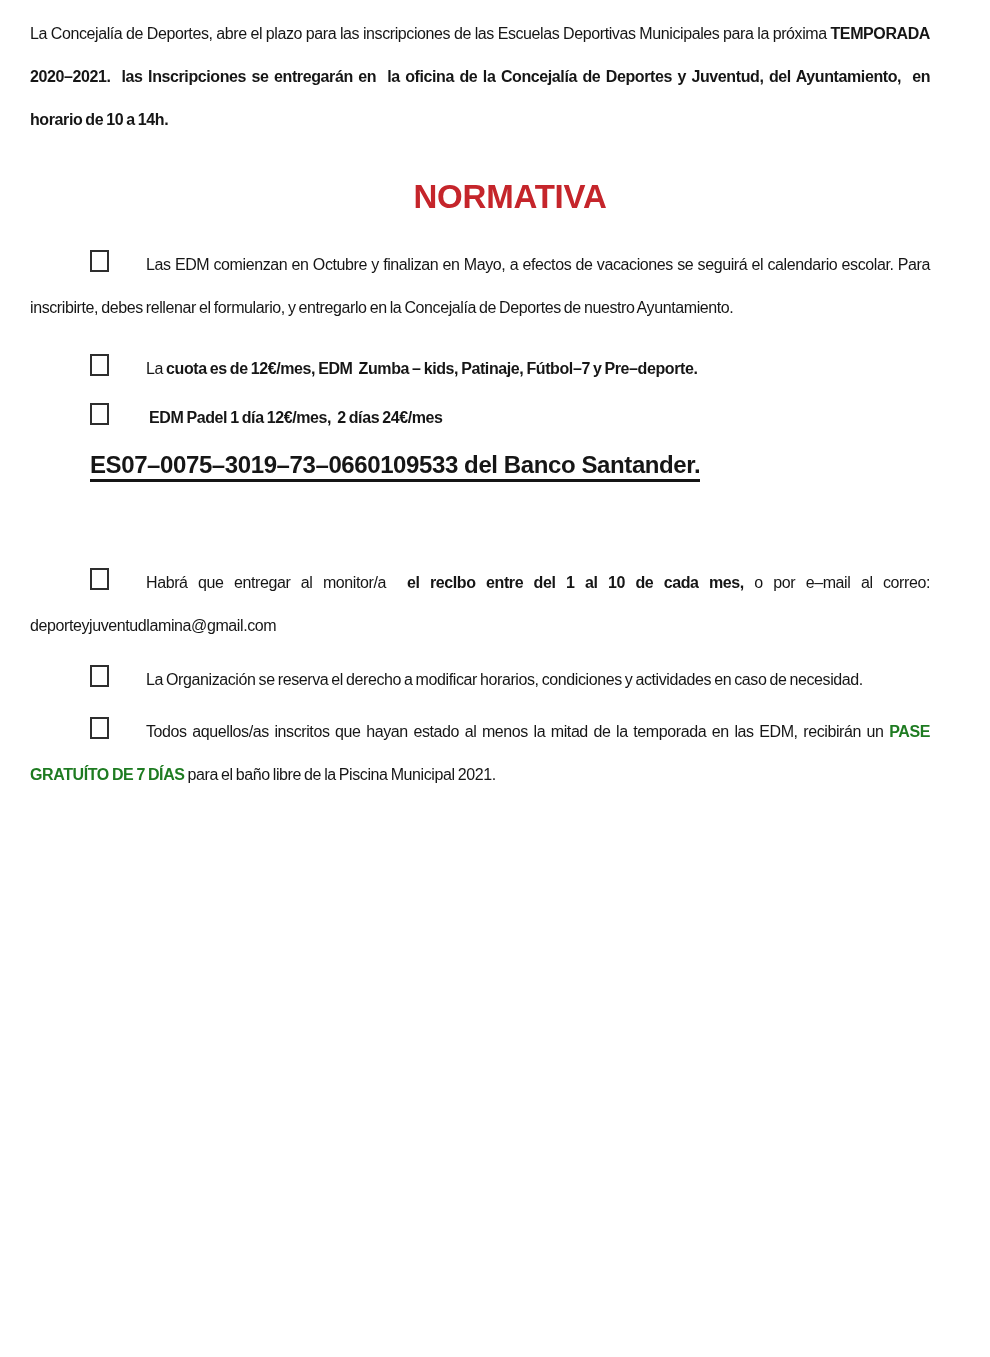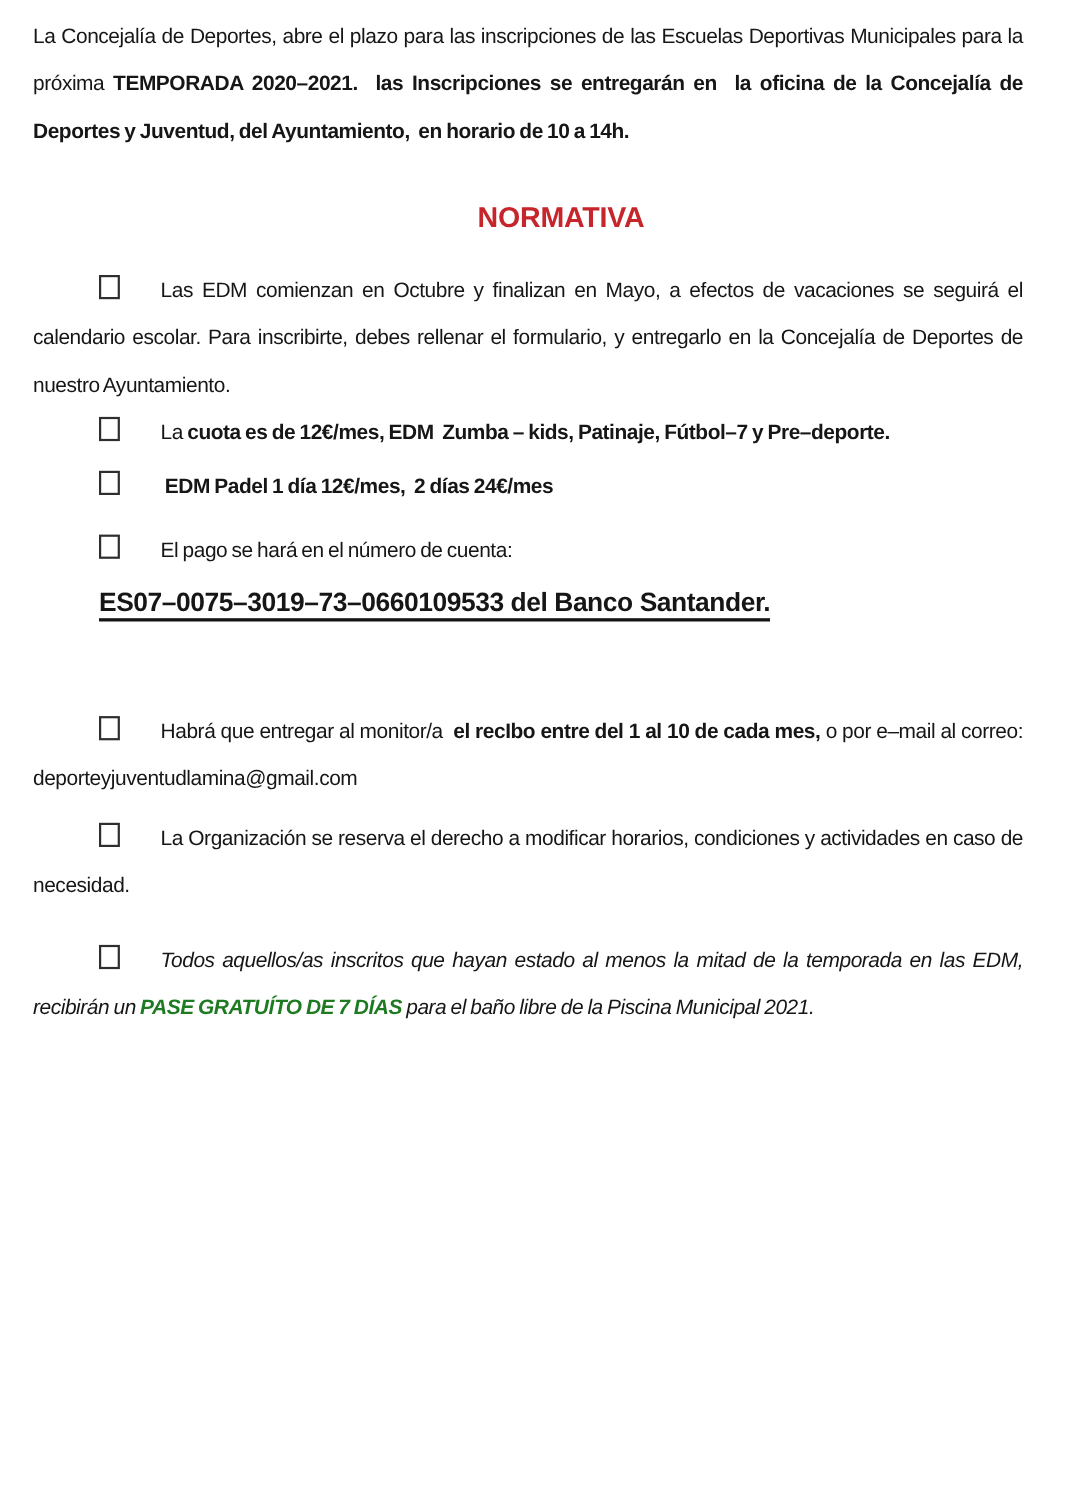"La Concejalía de Deportes, abre" .para { font-size: 19px -> 16px }
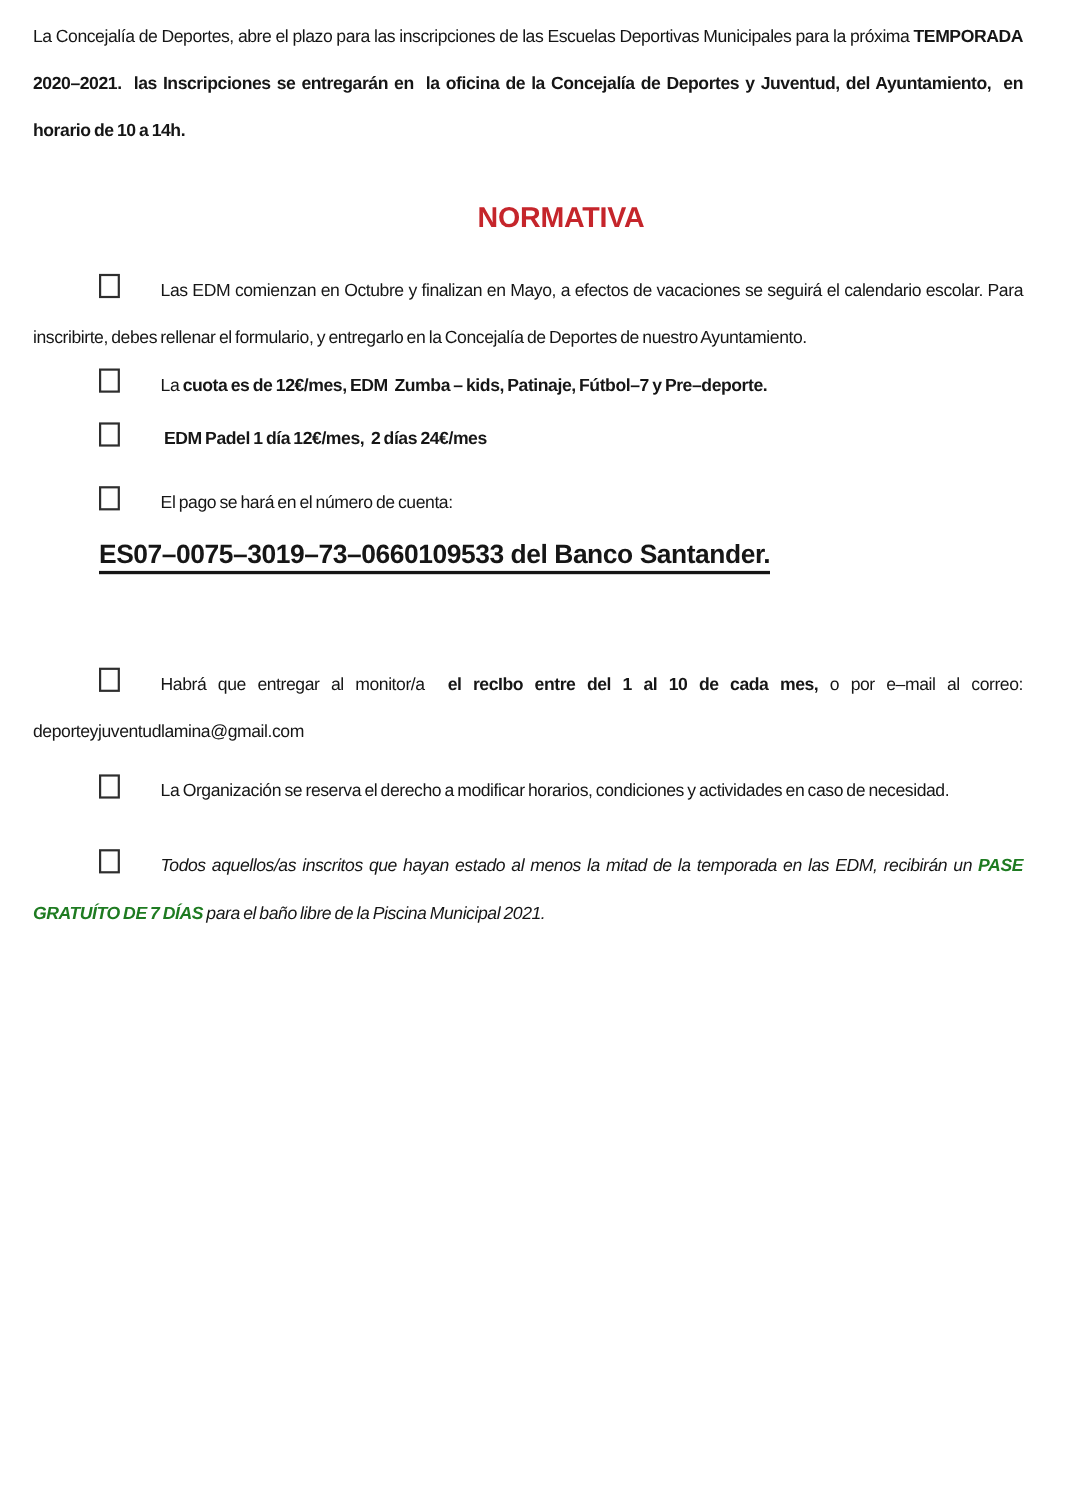"NORMATIVA" .heading { font-size: 26px -> 33px }
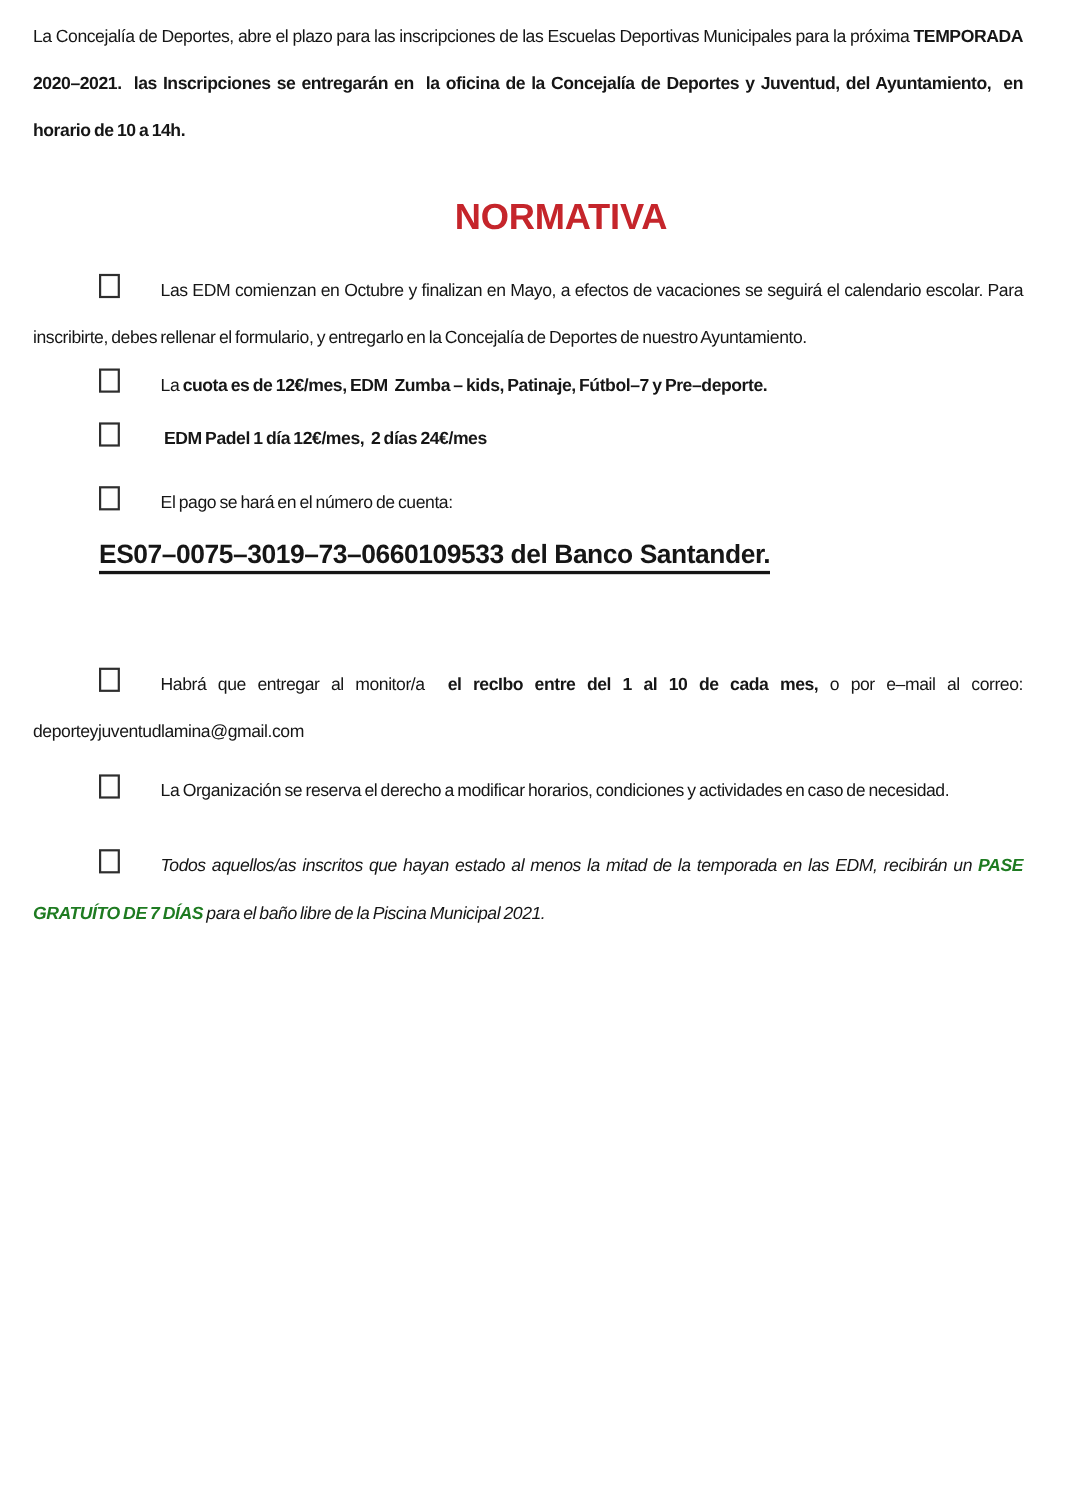"La cuota es de 12€/mes," .mt10 { margin-top: 0 -> 18px }
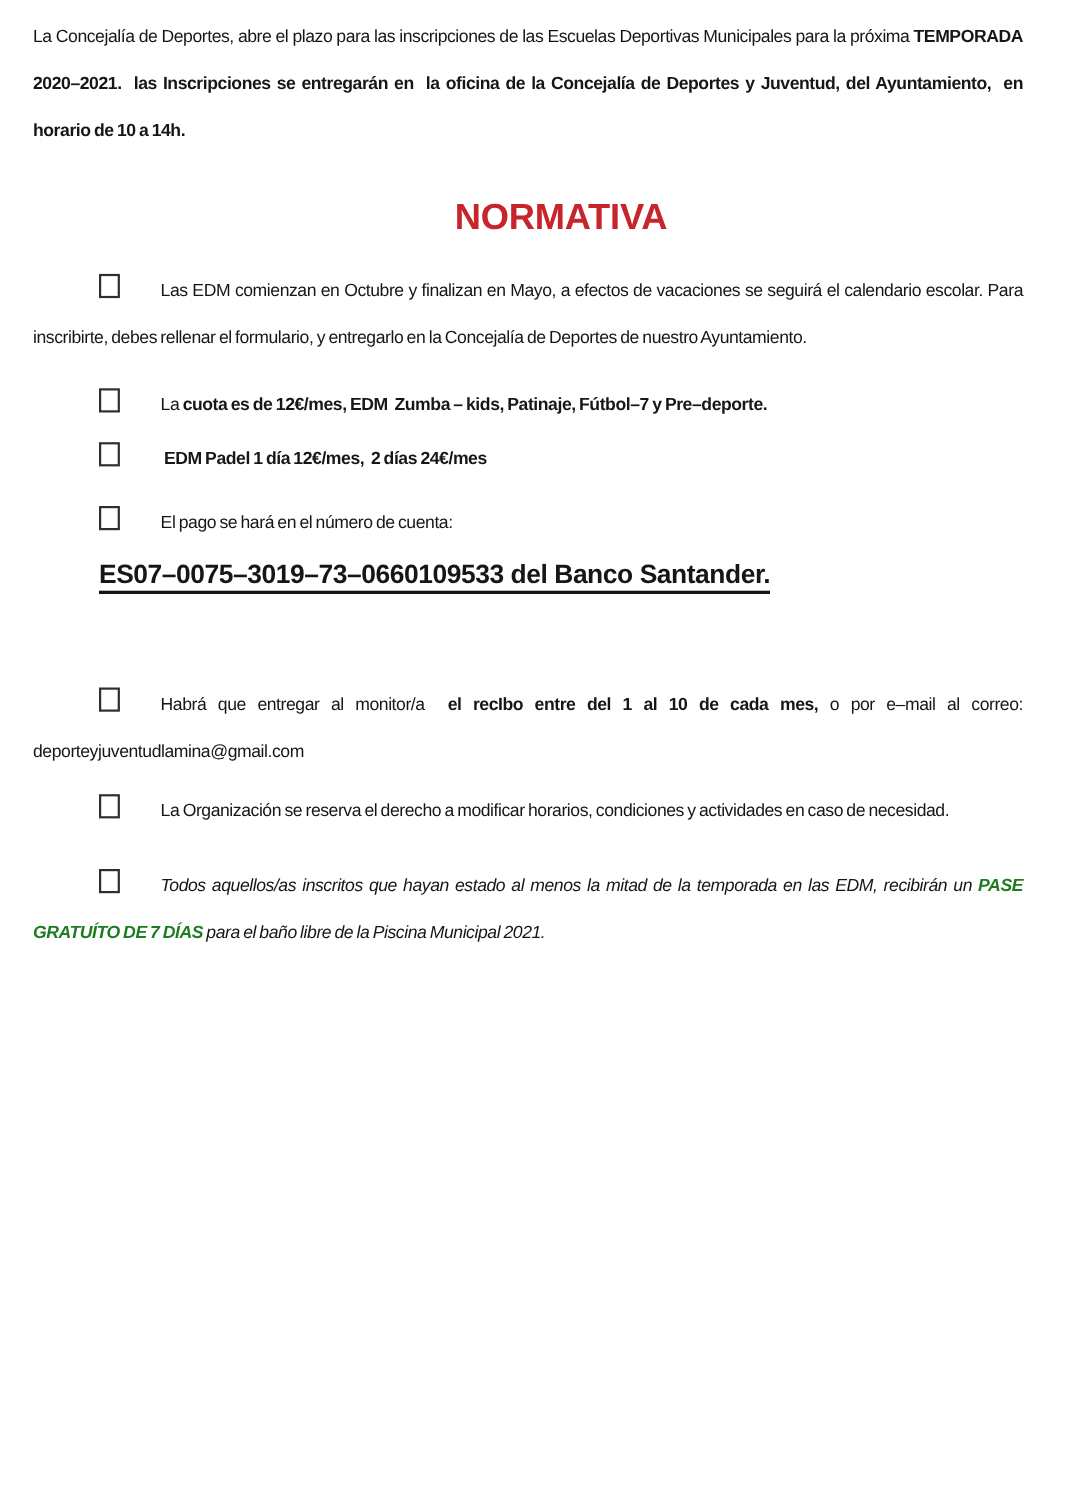"El pago se hará en" p.para { html: <p><span></span><span>El pago se hará en el número de cuenta:</span></p> -> none }
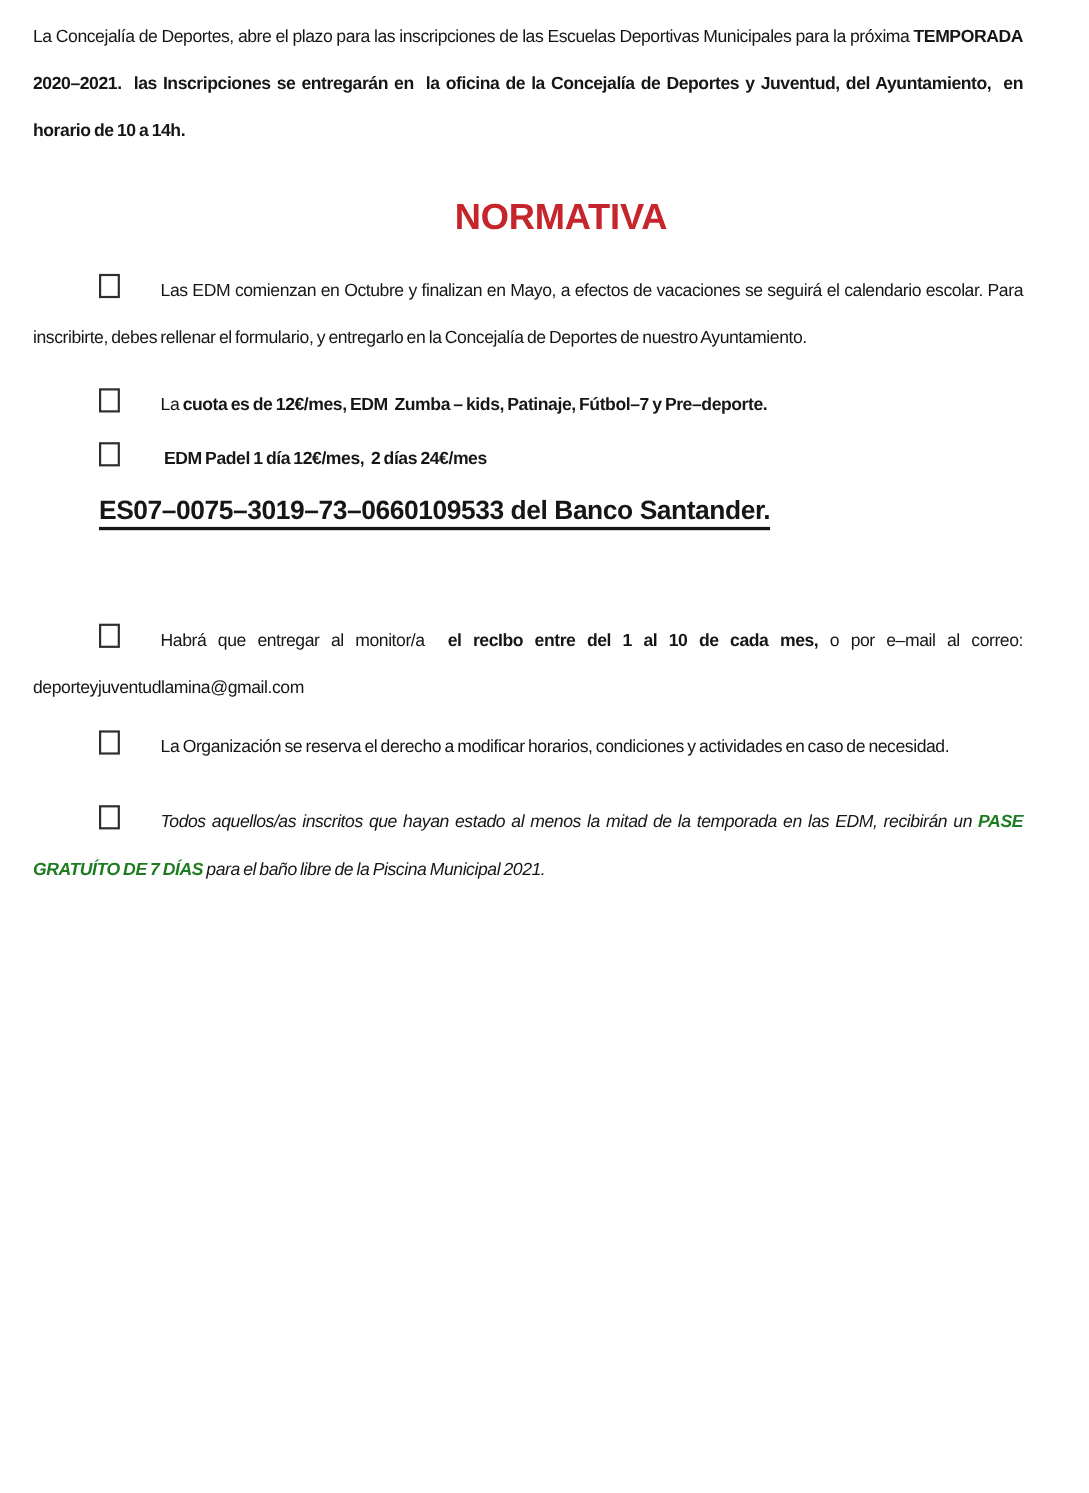"Todos aquellos/as inscritos que hayan" .mt9 { font-style: italic -> none; margin-top: 25px -> 9px }
